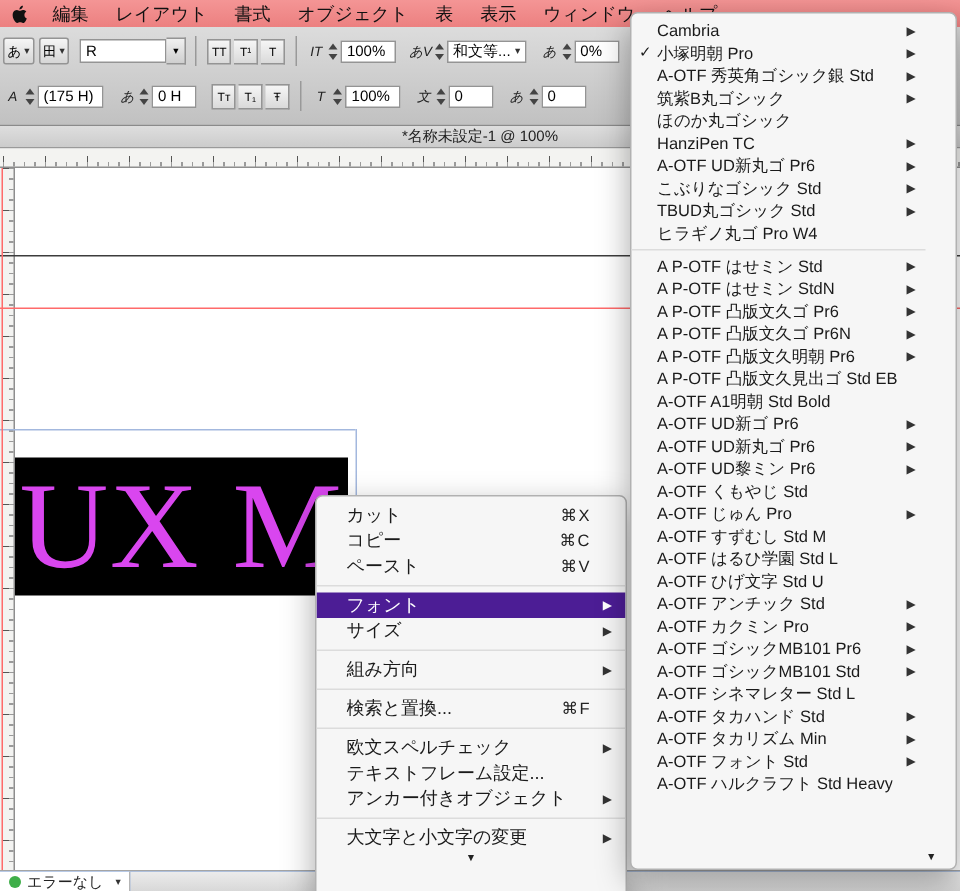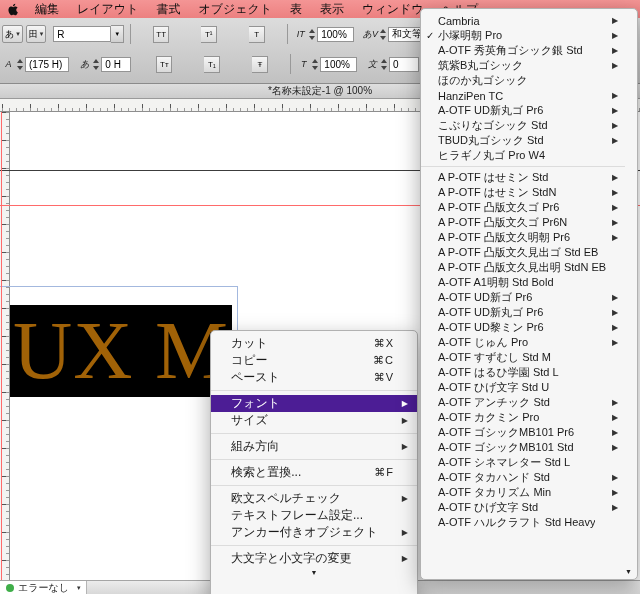"TT" .cp-btn { margin: 16px -> 1px }
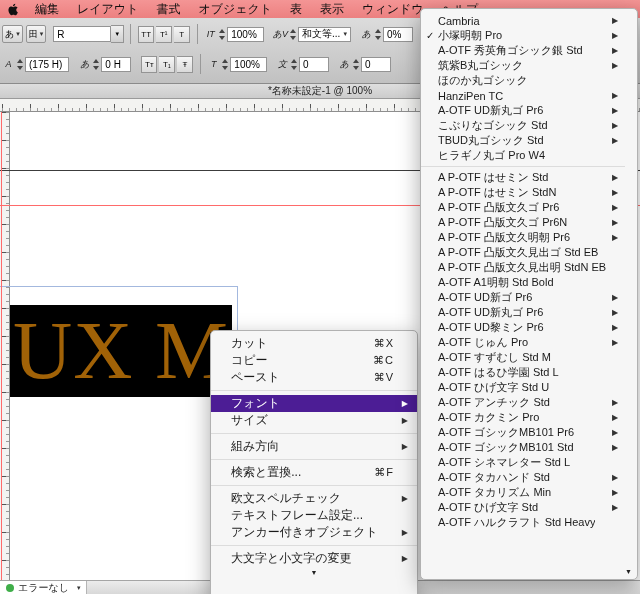"A P-OTF 凸版文久見出明 StdN EB" div.f-item { html: <div> <span></span> <span>A P-OTF 凸版文久見出明 StdN EB</span> <span> <span></span> </span> </div> -> none }
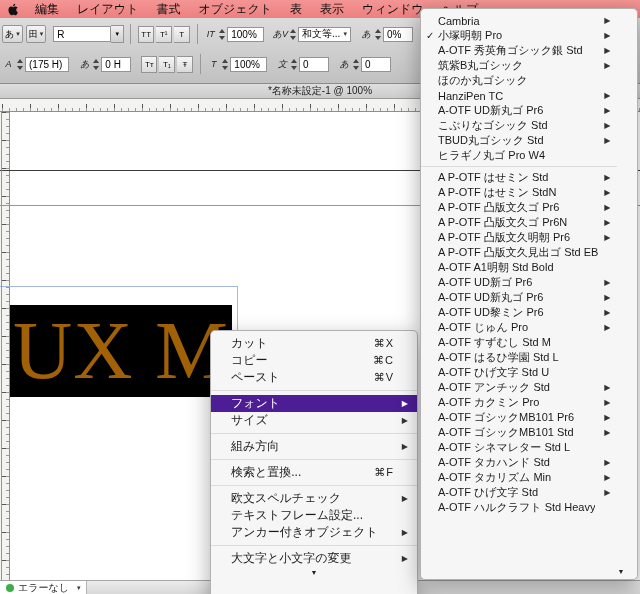"UX M" .frame-text { color: #a16207 -> #d946ef }
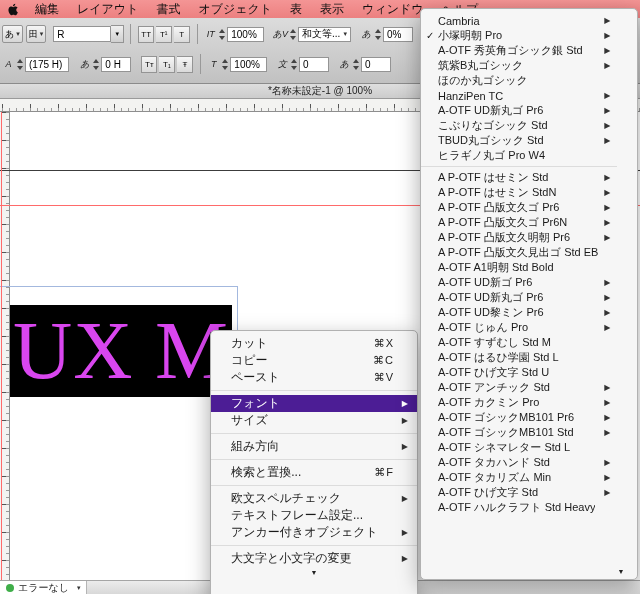"A-OTF くもやじ Std" div.f-item { html: none -> <div> <span></span> <span>A-OTF くもやじ Std</span> <span> <span></span> </span> </div> }
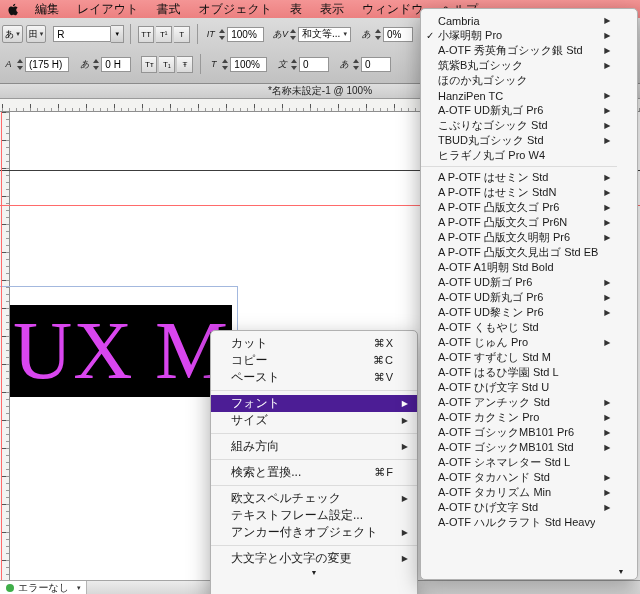"A-OTF ひげ文字 Std" span.mi-label { text: ひげ文字 -> フォント }
